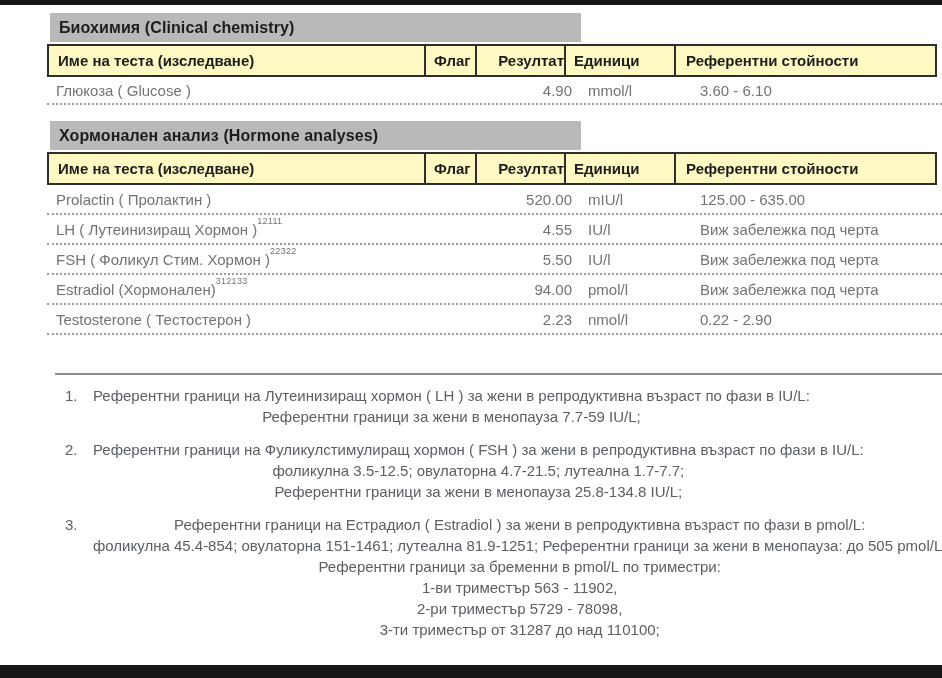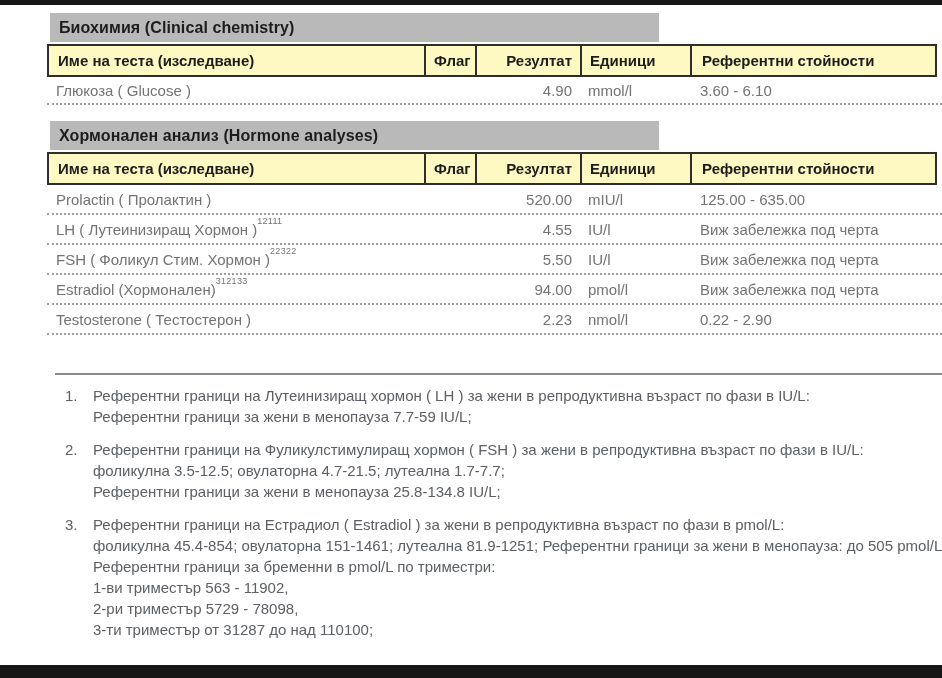"Биохимия (Clinical chemistry)" .section-titlebar { width: 609px -> 531px }
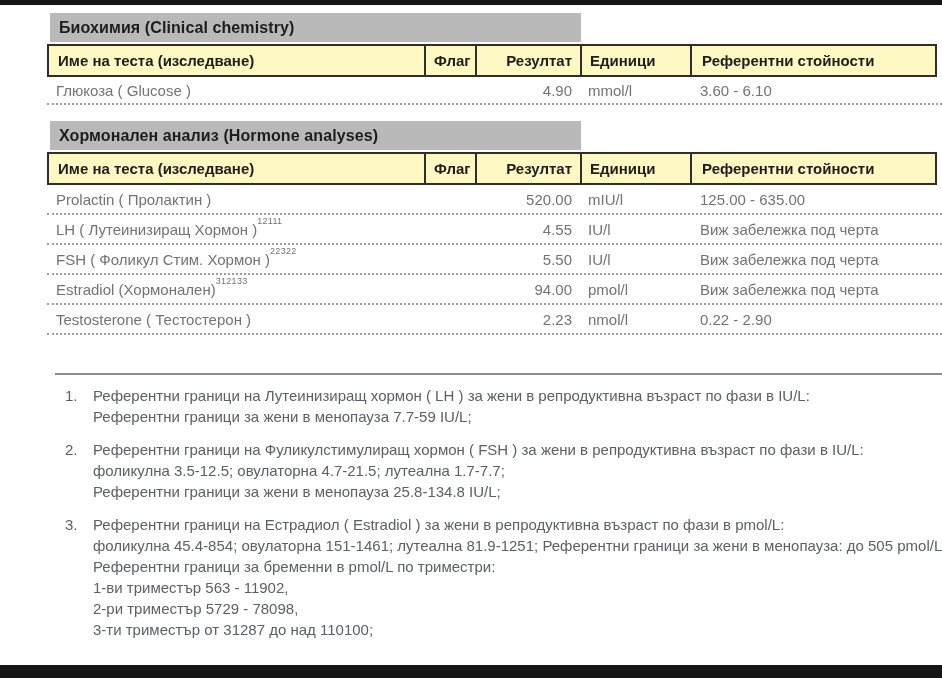"Резултат" .th.c-result { padding-right: 8px -> none; width: 105px -> 89px }
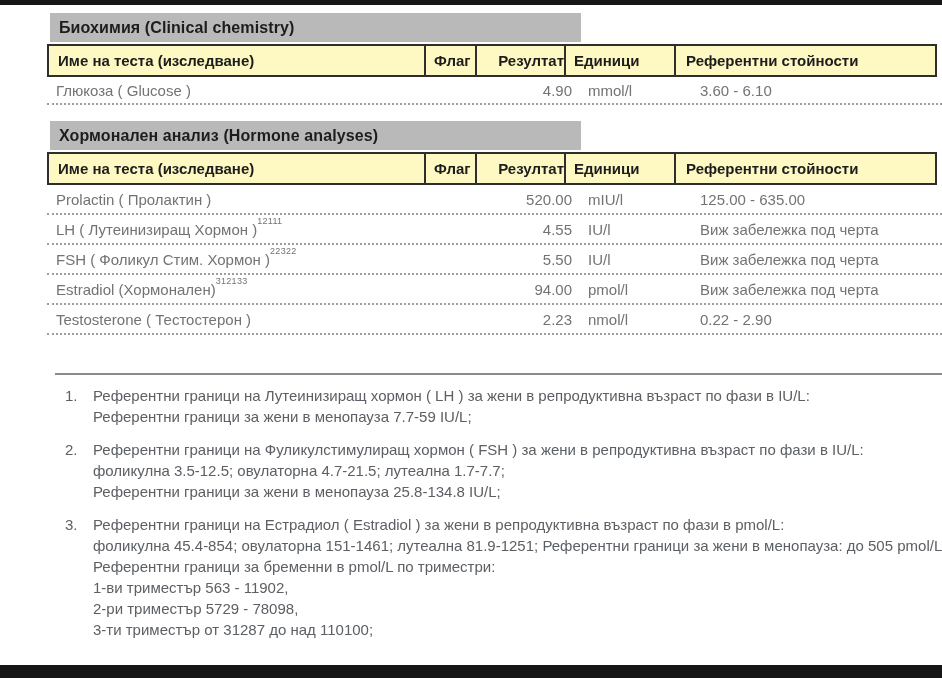"Референтни граници на Лутеинизиращ" .fn-lines { text-align: none -> center }
